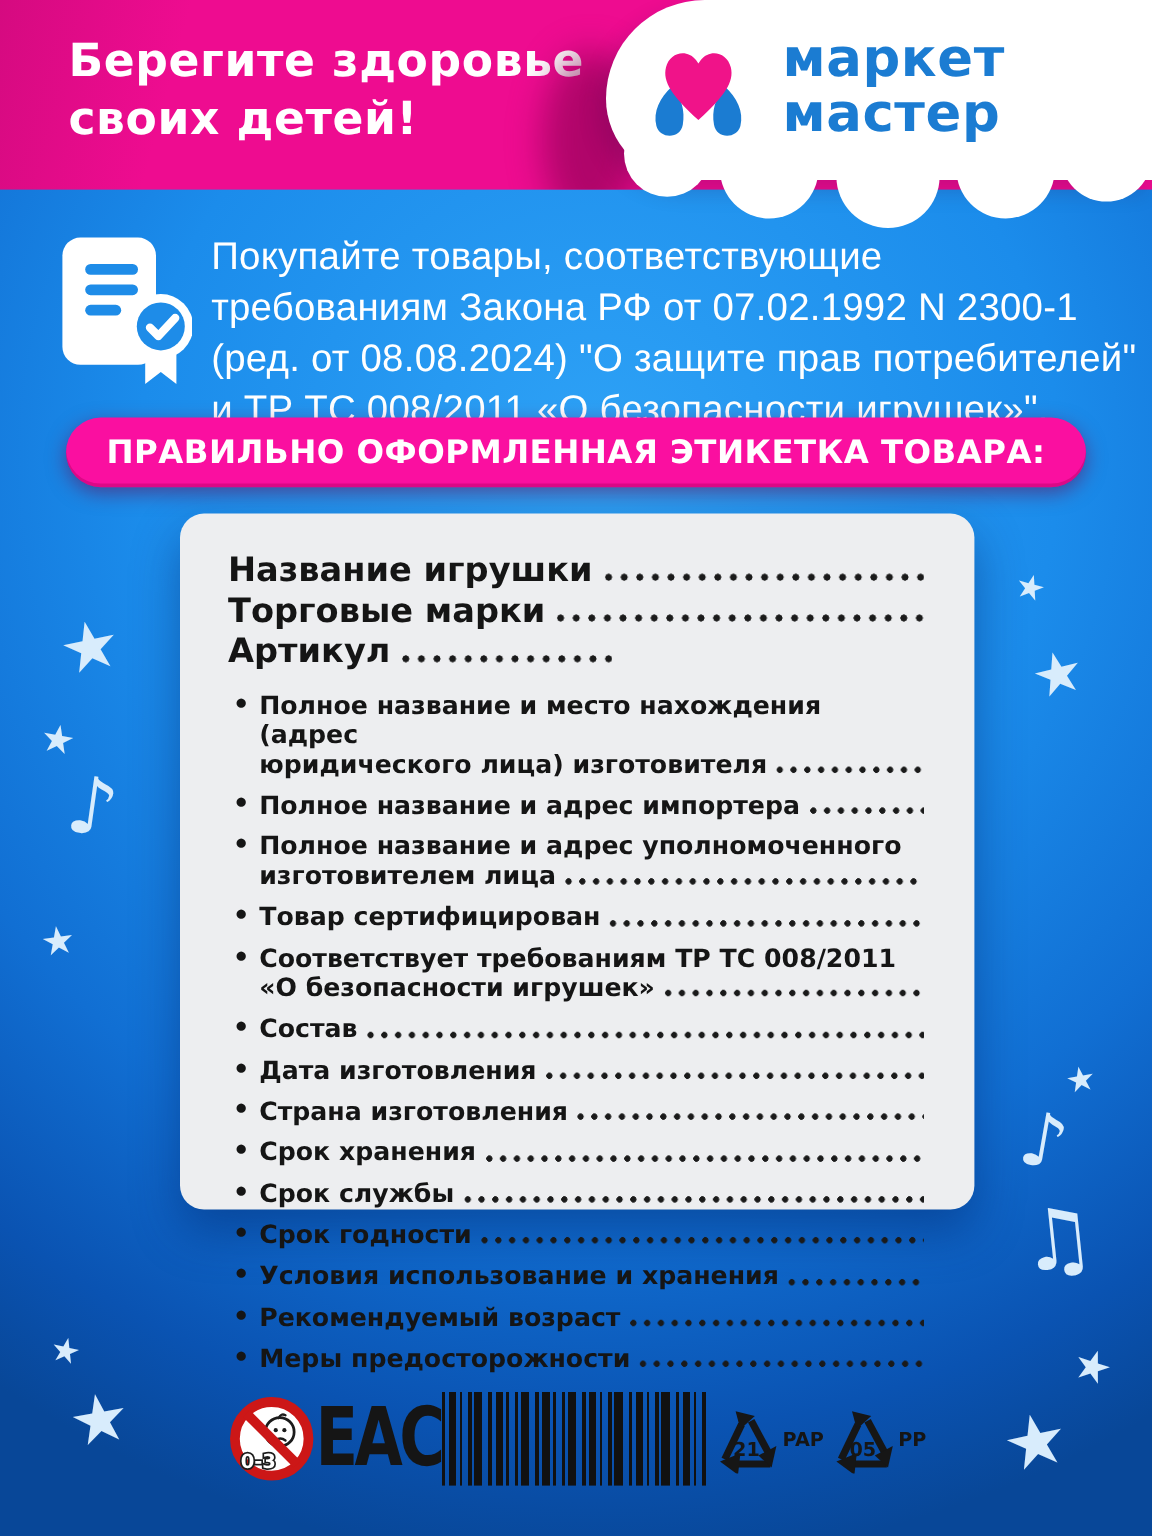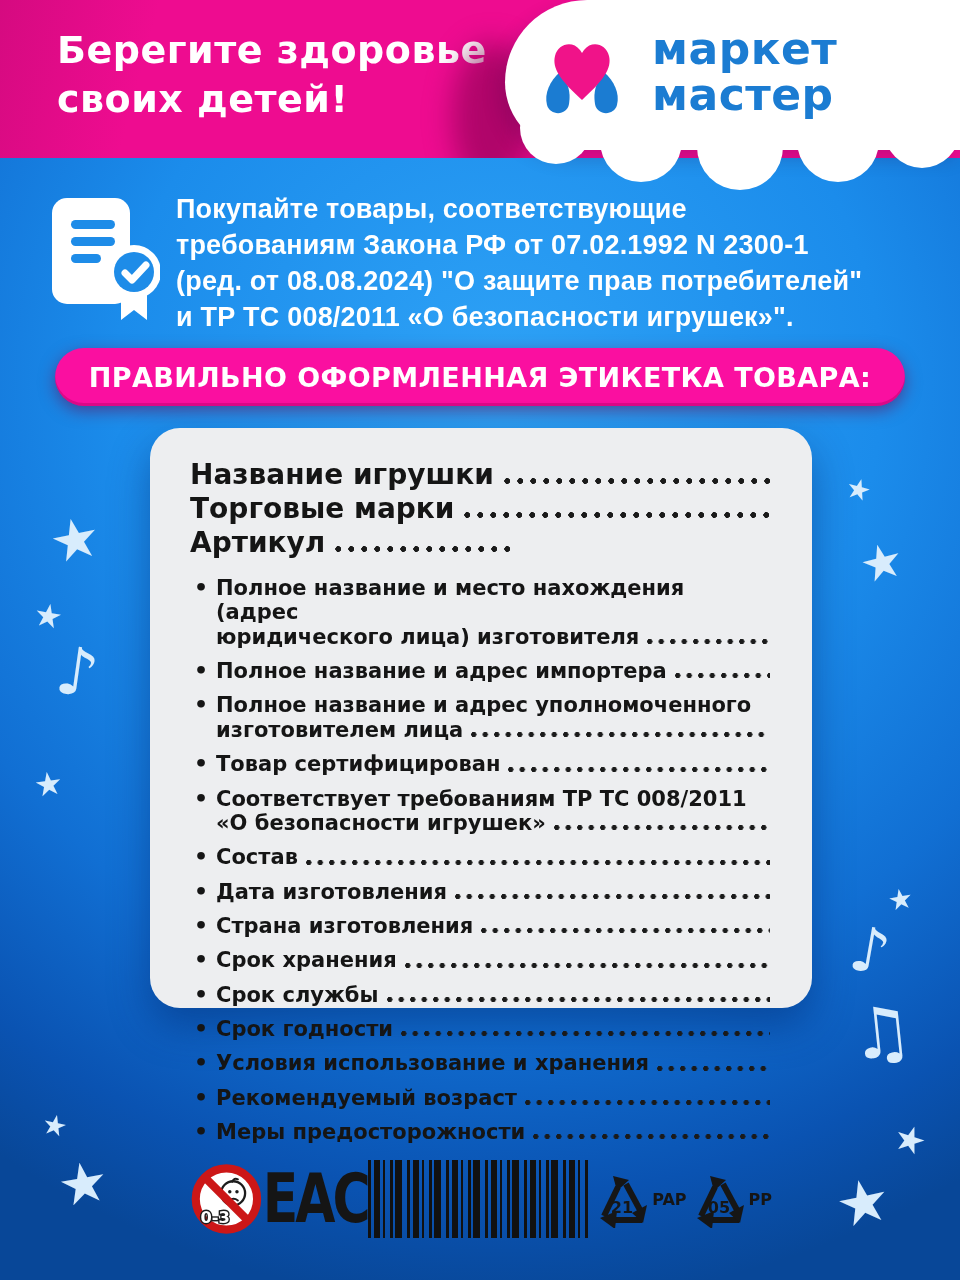"Покупайте товары, соответствующие" .law-text { font-size: 27px -> 32px; font-weight: 700 -> 400 }
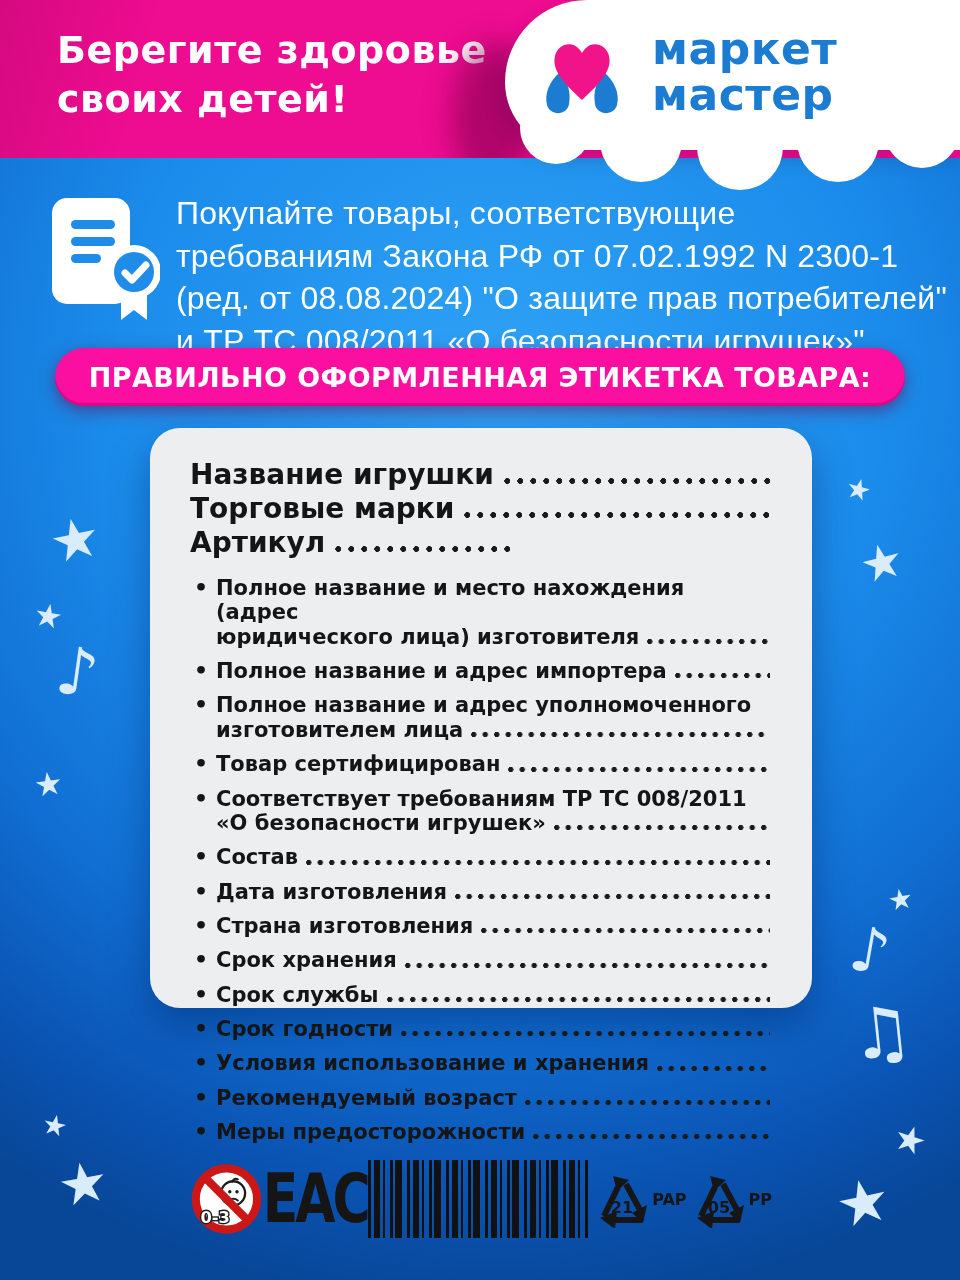"Название игрушки" .card { border-radius: 30px -> 20px }
